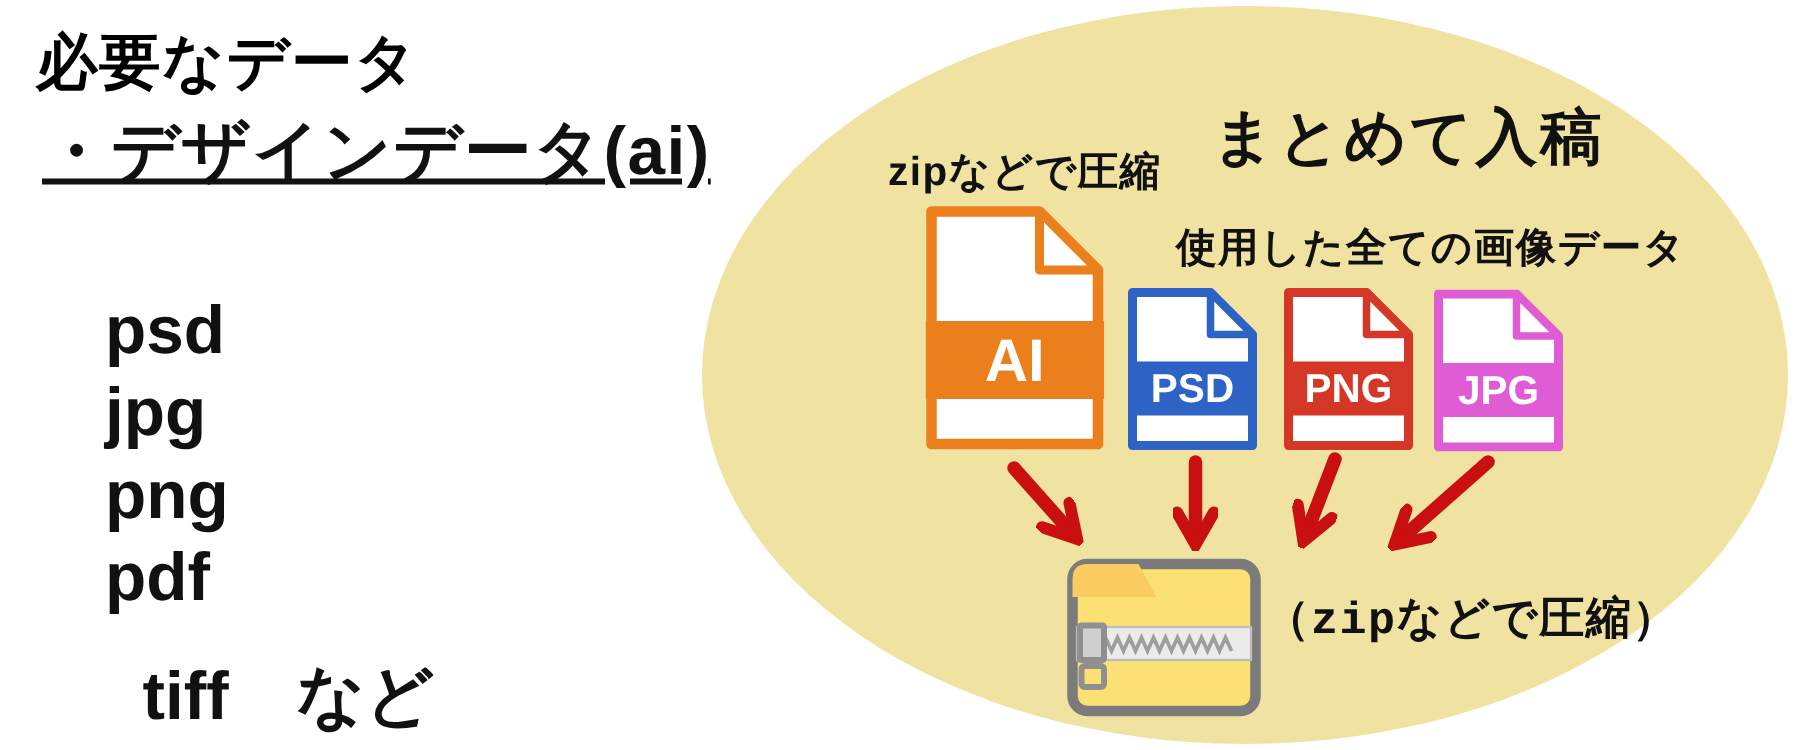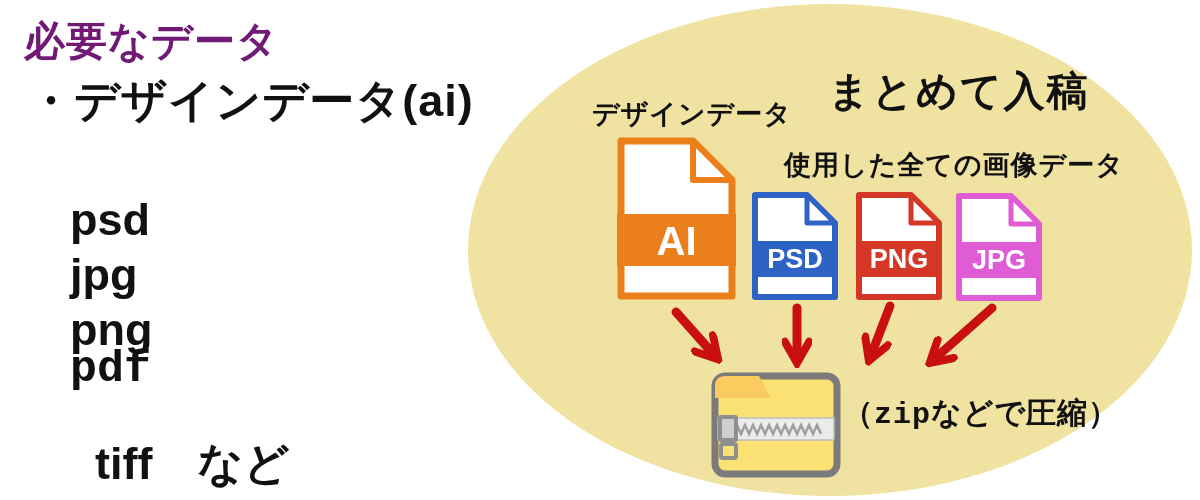"必要なデータ" div.abs { color: #701a75 -> #000000 }
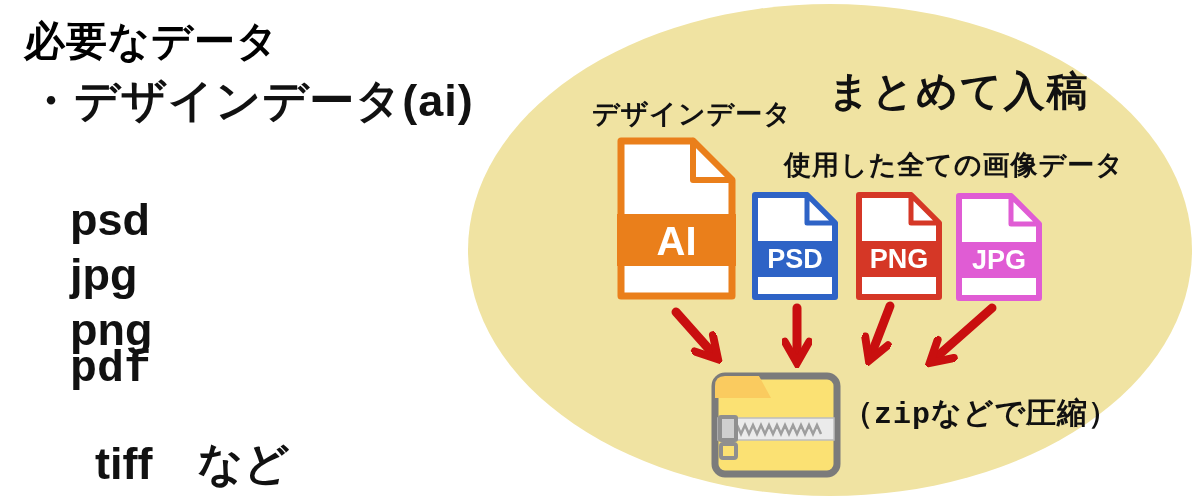"・デザインデータ(ai)" .b1 { text-decoration: none -> underline }
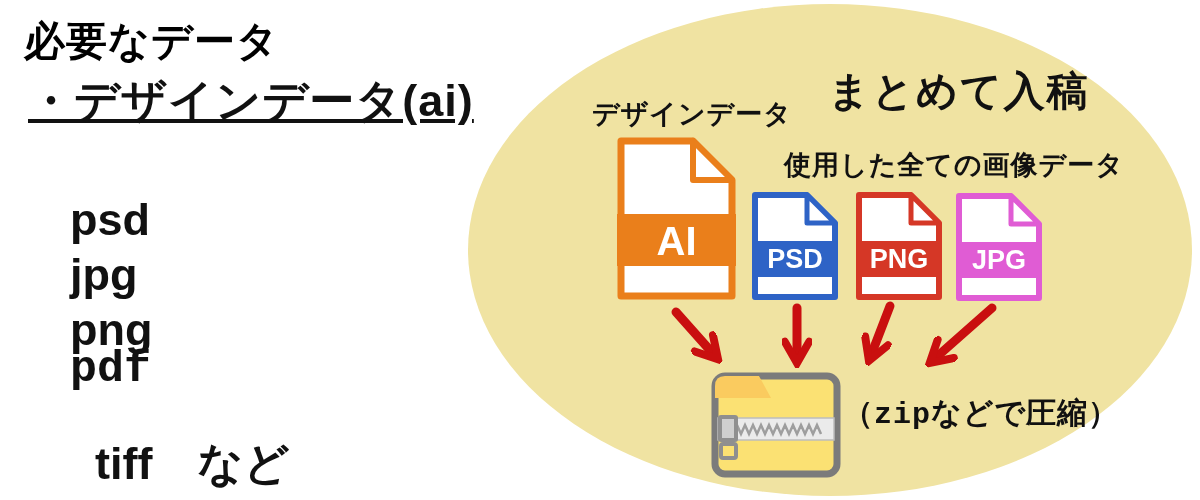"デザインデータ" div.abs { text: デザインデータ -> zipなどで圧縮 }
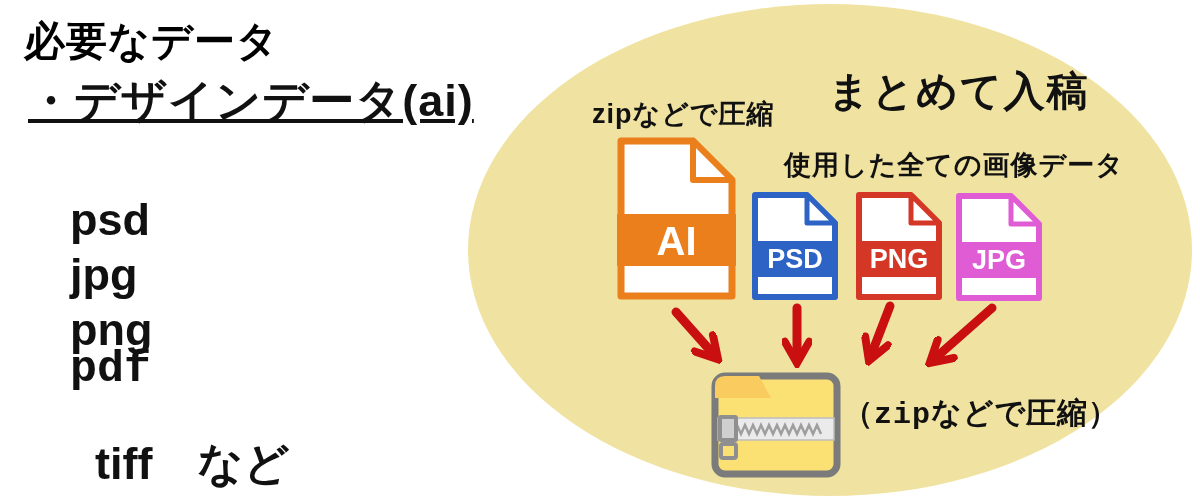"まとめて入稿" .d-title { left: 828px -> 808px }
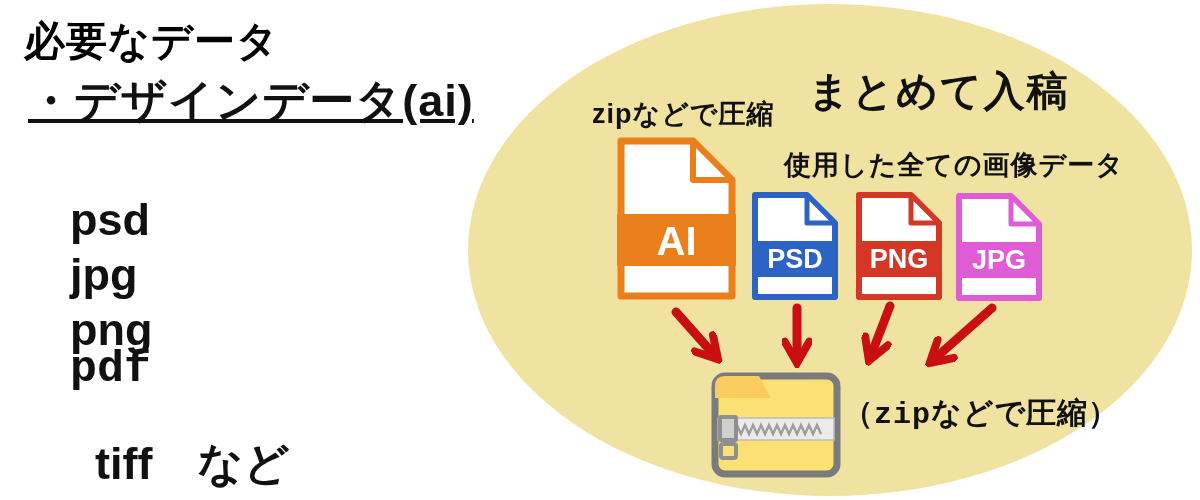"pdf" .t3 { font-family: Liberation Mono, monospace -> none; top: 346px -> 361px }
